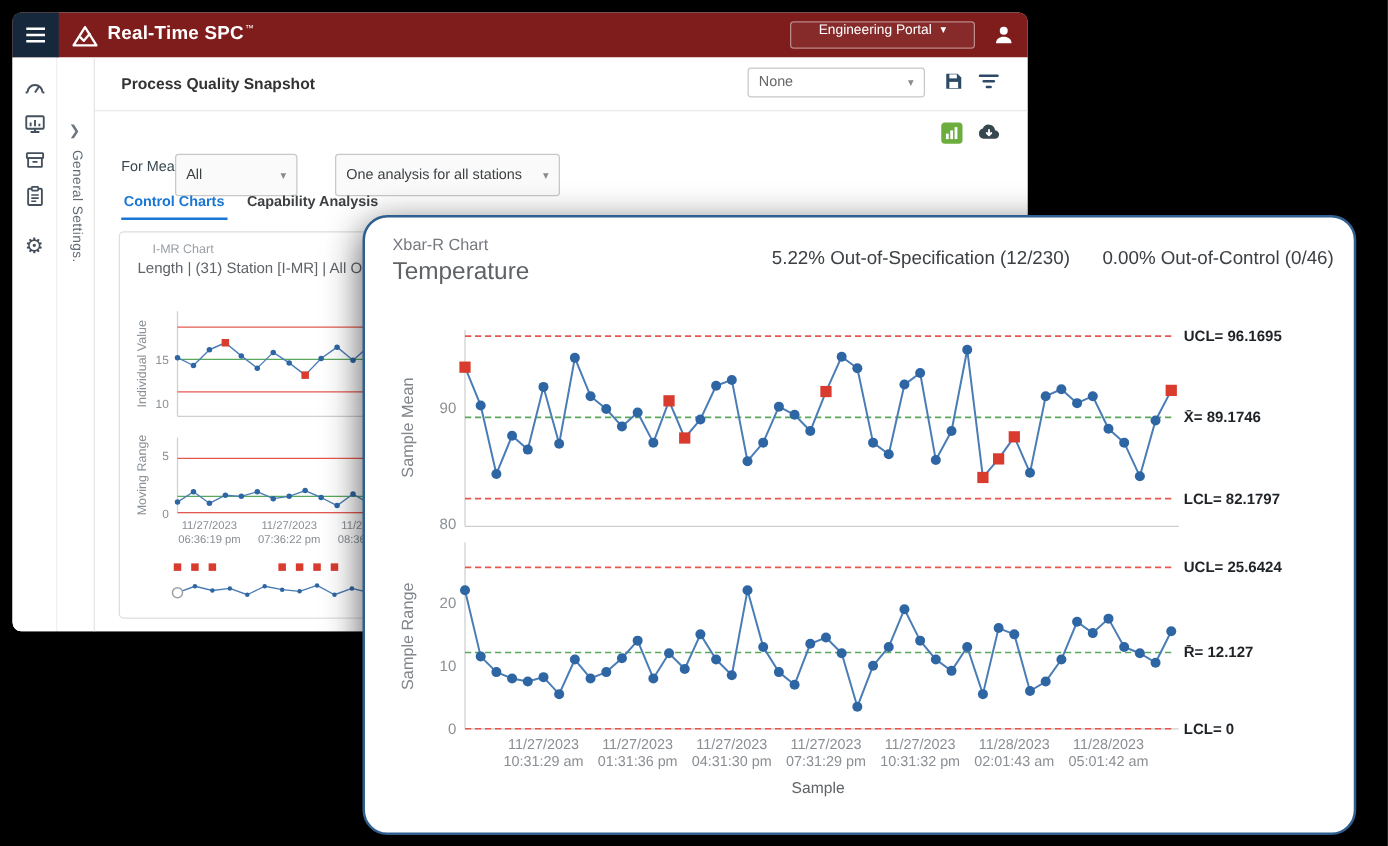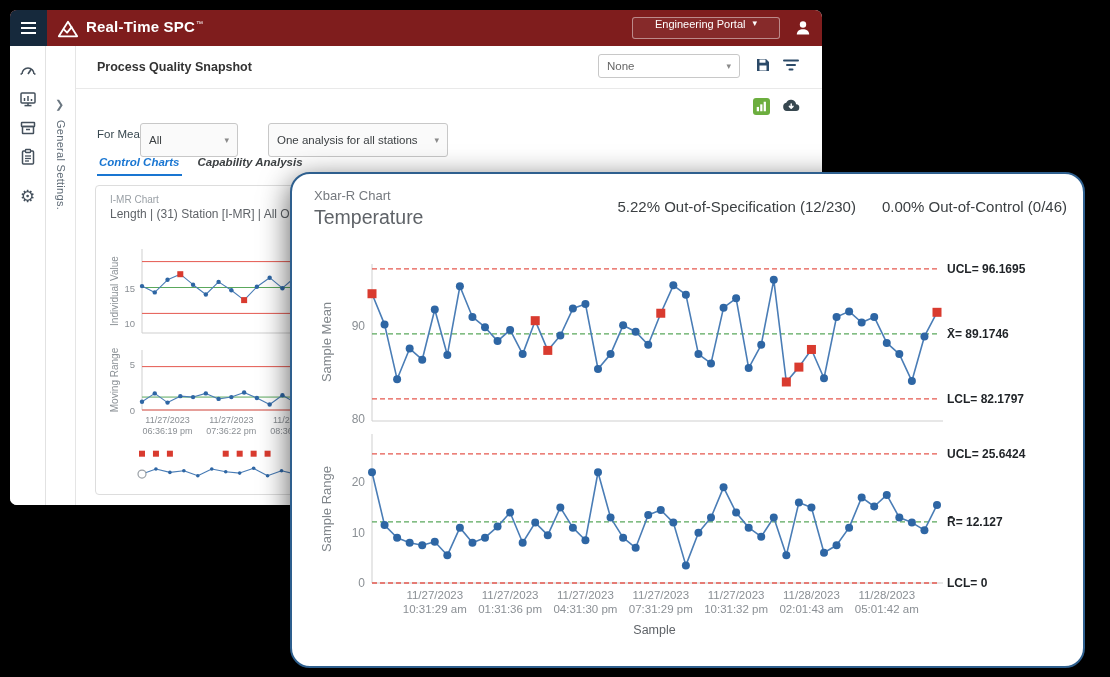"Control Charts" .tabs { font-style: italic -> none }
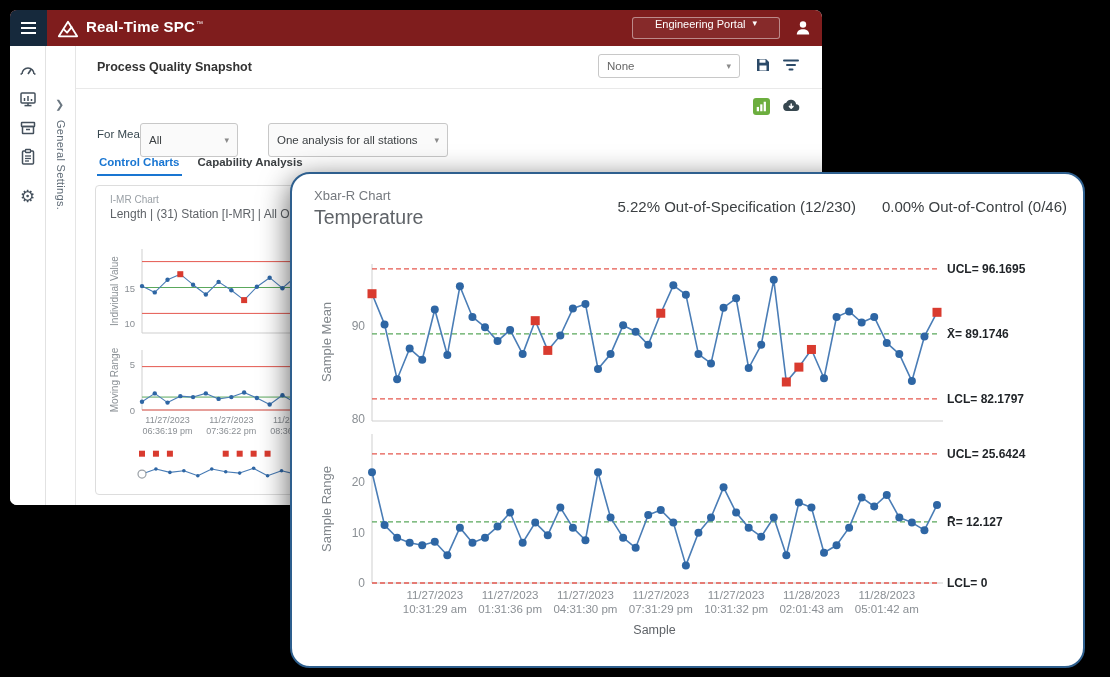"I-MR Chart" .imr-label { left: 14px -> 26px }
